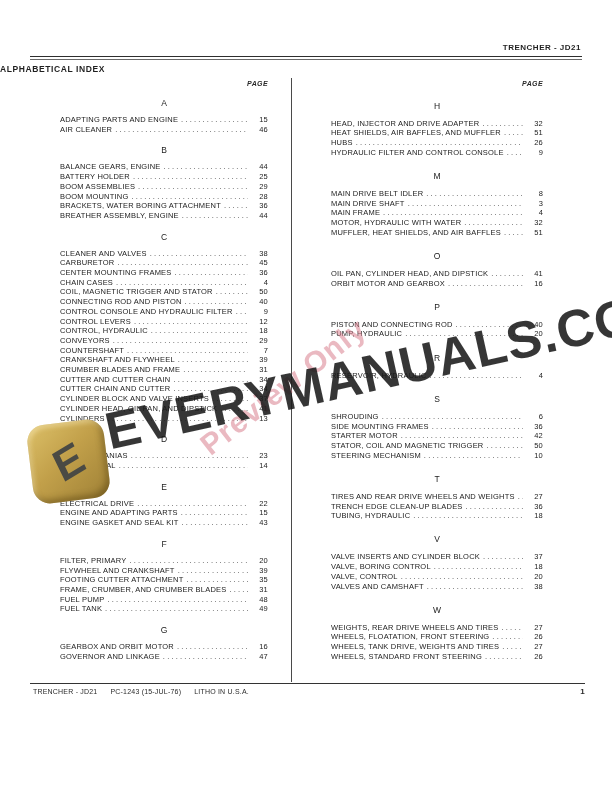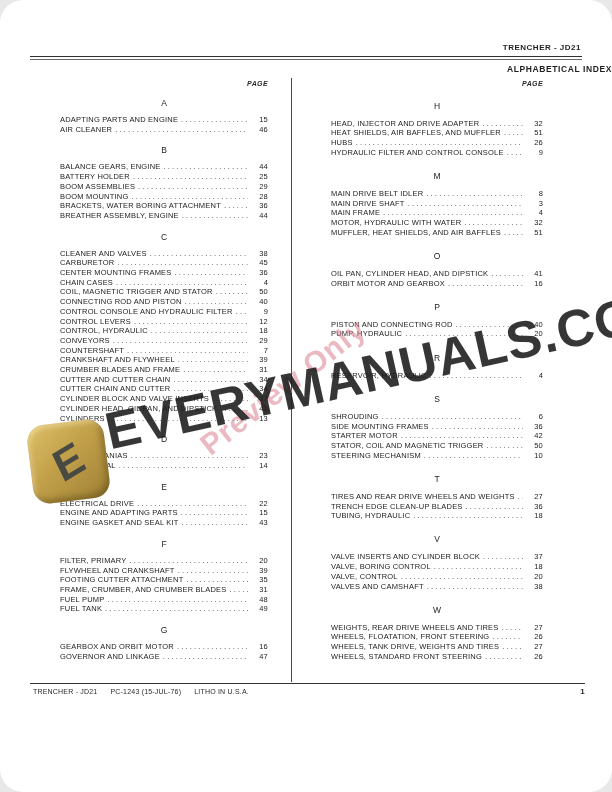"TRENCHER - JD21" .page { border-radius: 23px -> none }
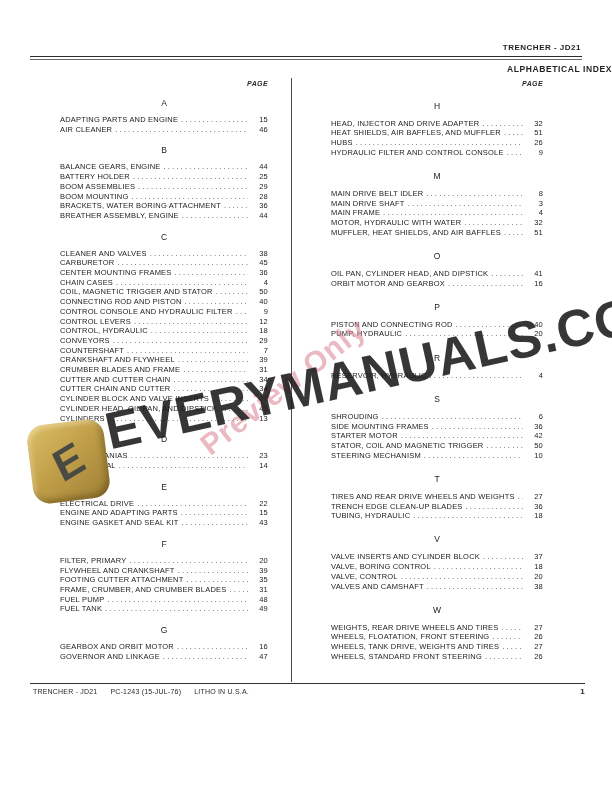"ALPHABETICAL INDEX" .doc-title { text-align: right -> left }
